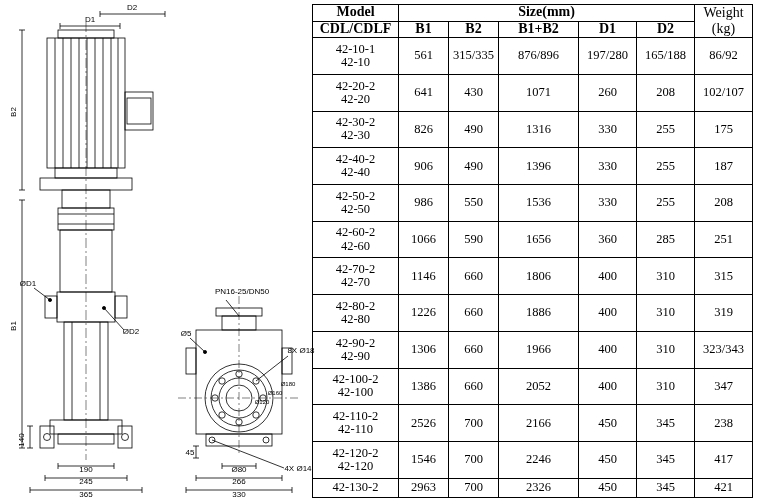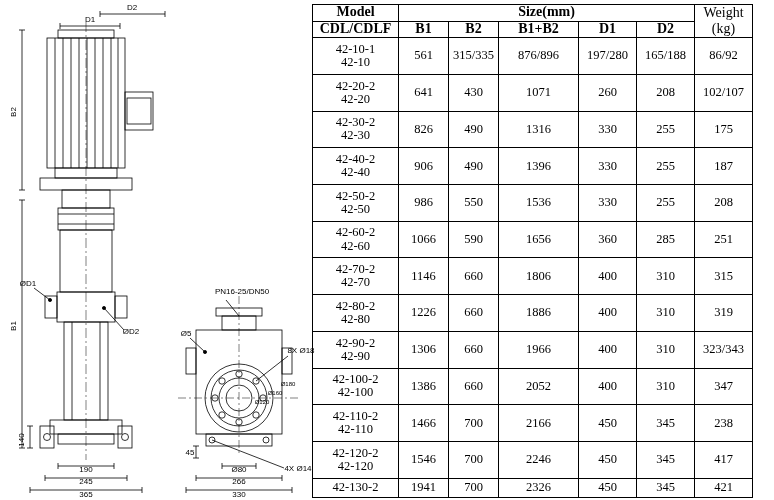"1466" td { text: 1466 -> 2526 }
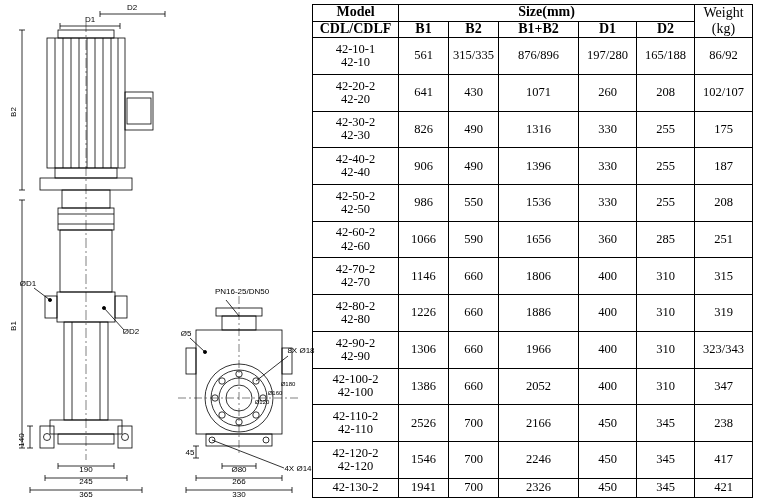"1941" td { text: 1941 -> 2963 }
